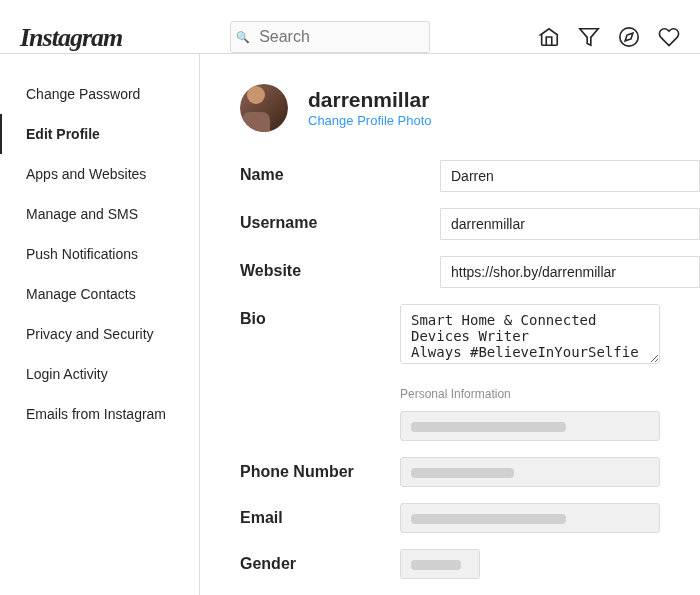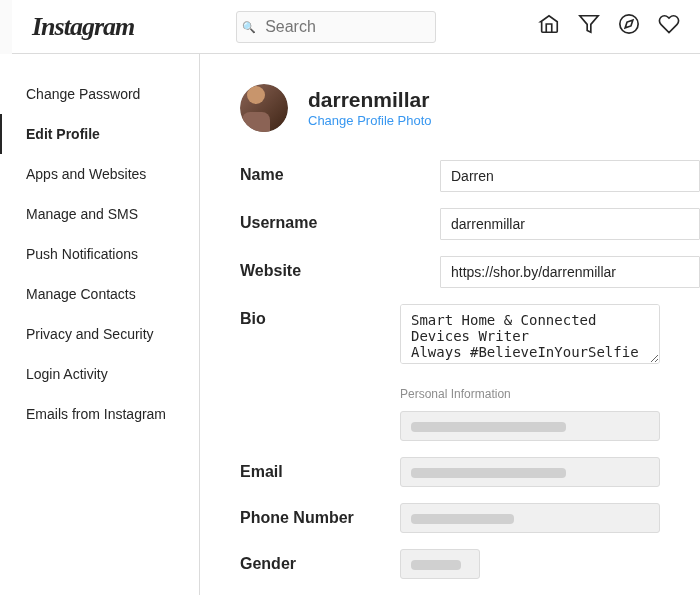"Instagram" .header { align-items: center -> flex-end; left: 12px -> 0 }
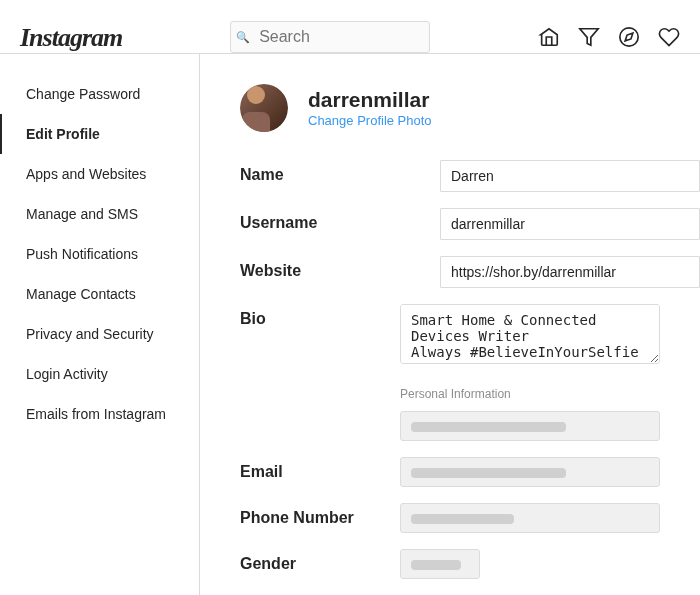"Email" div.form-row { order: before "Phone Number" -> after "Phone Number" }
